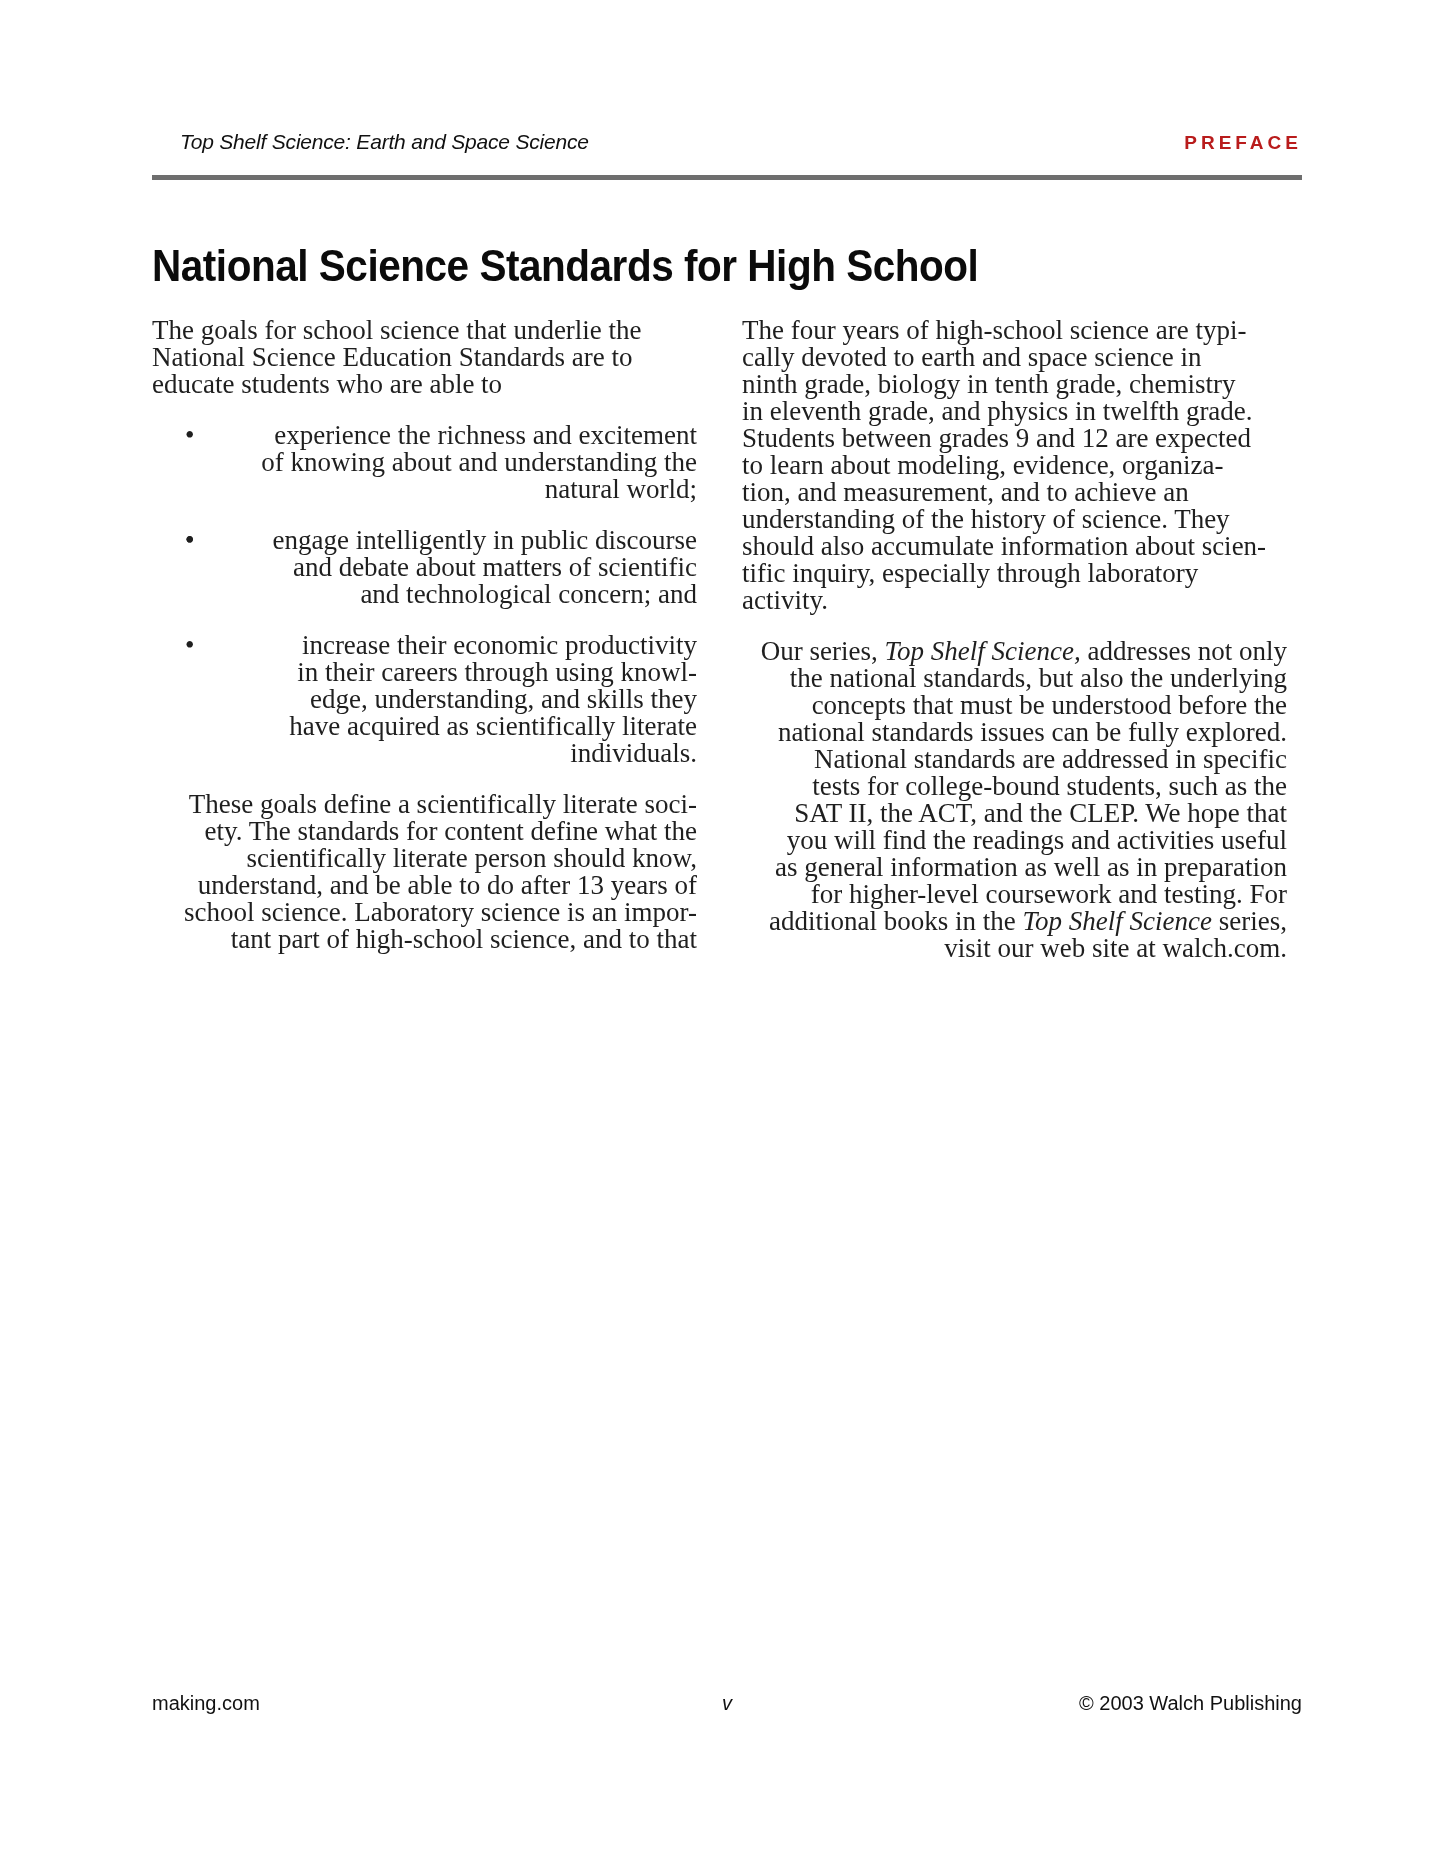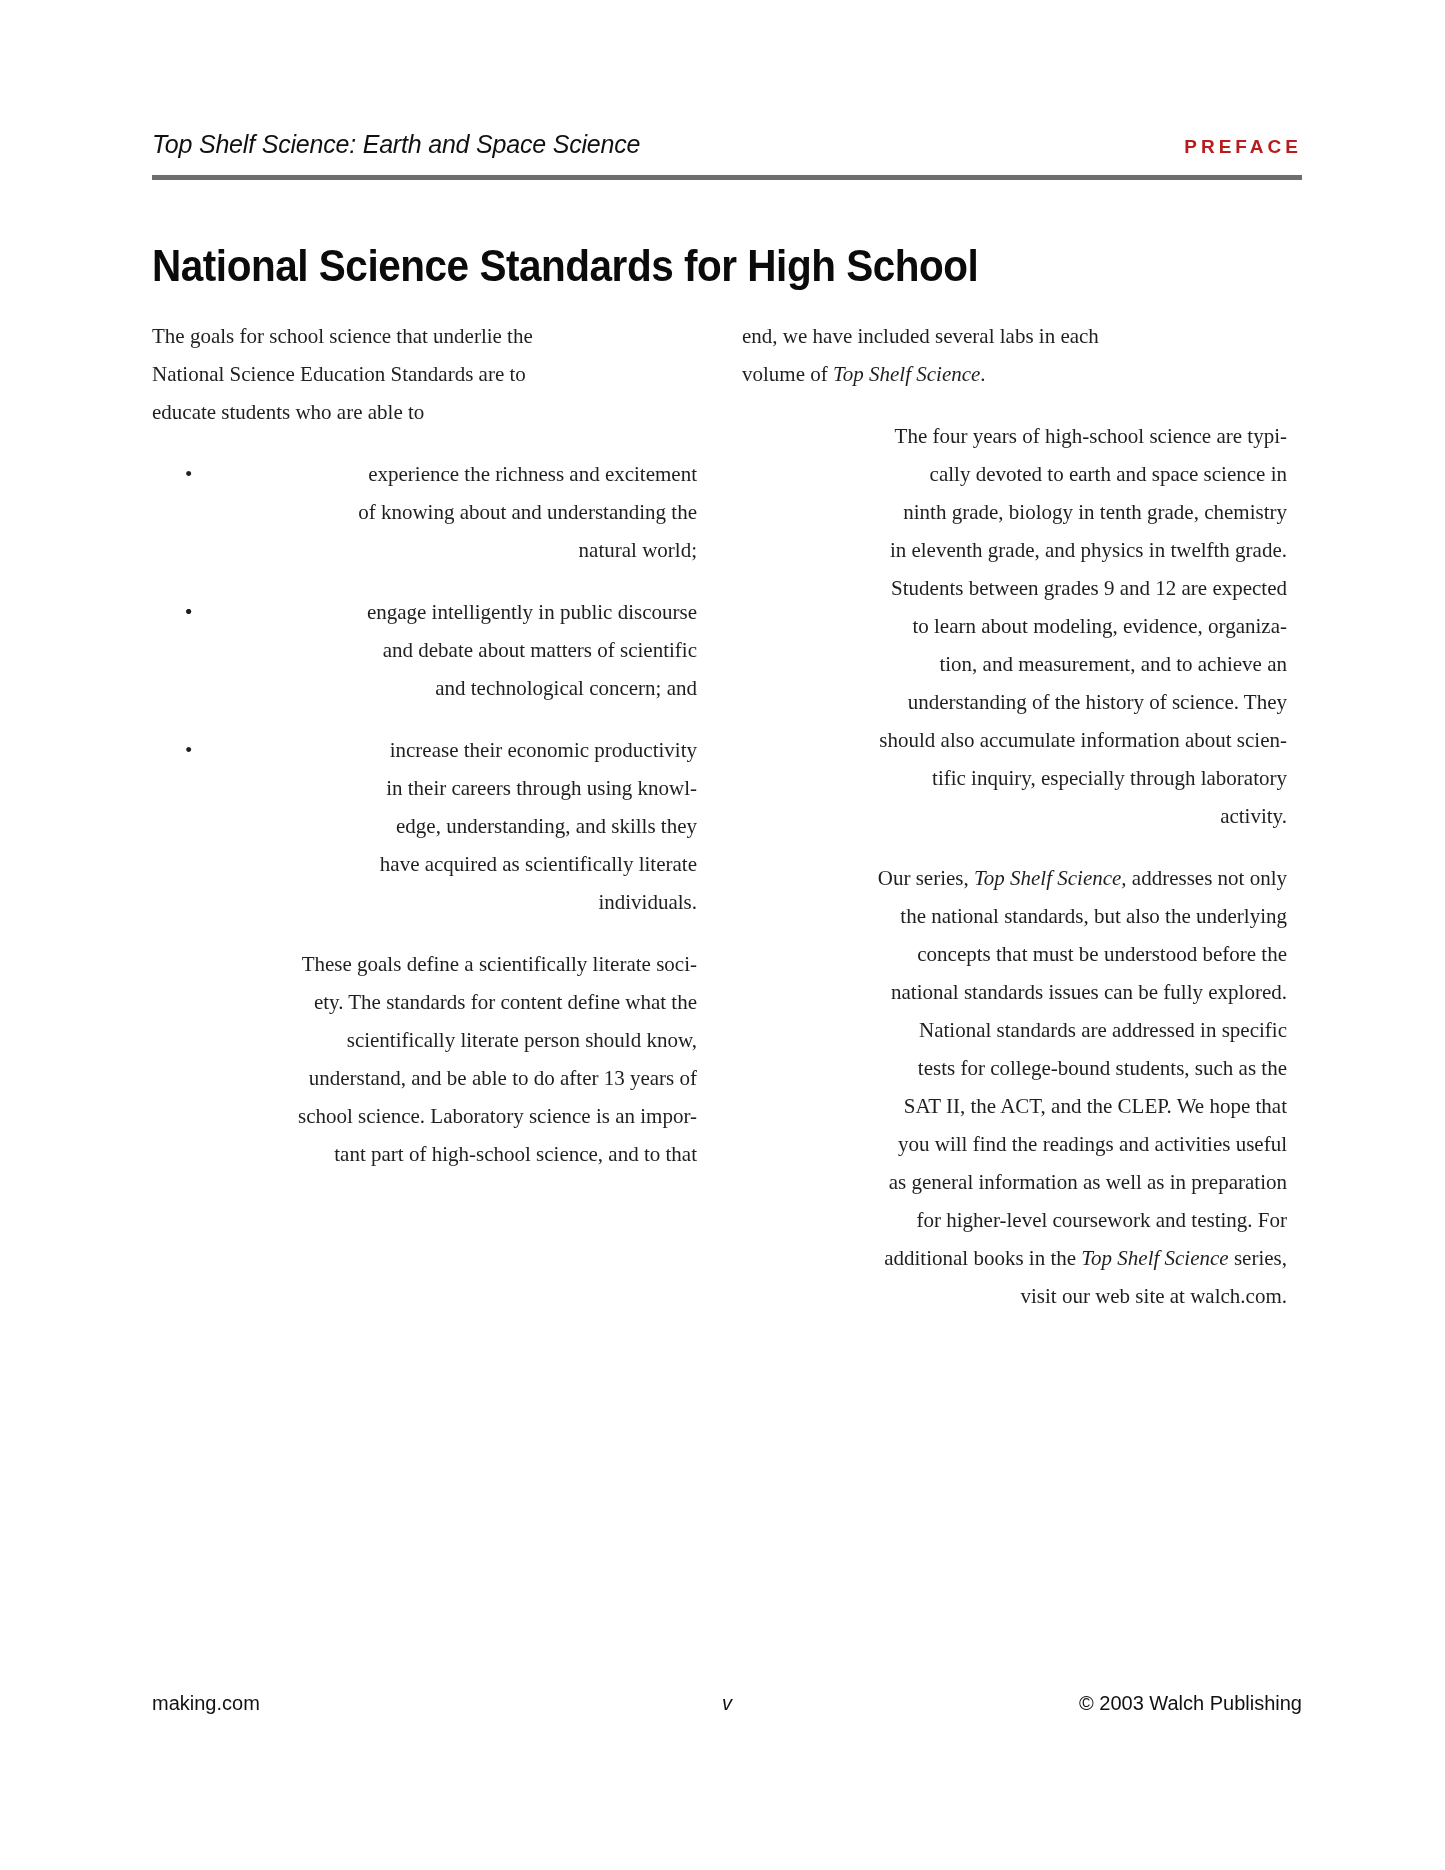"Top Shelf Science: Earth and" .book-title { font-size: 25px -> 21px; margin-left: none -> 28px }
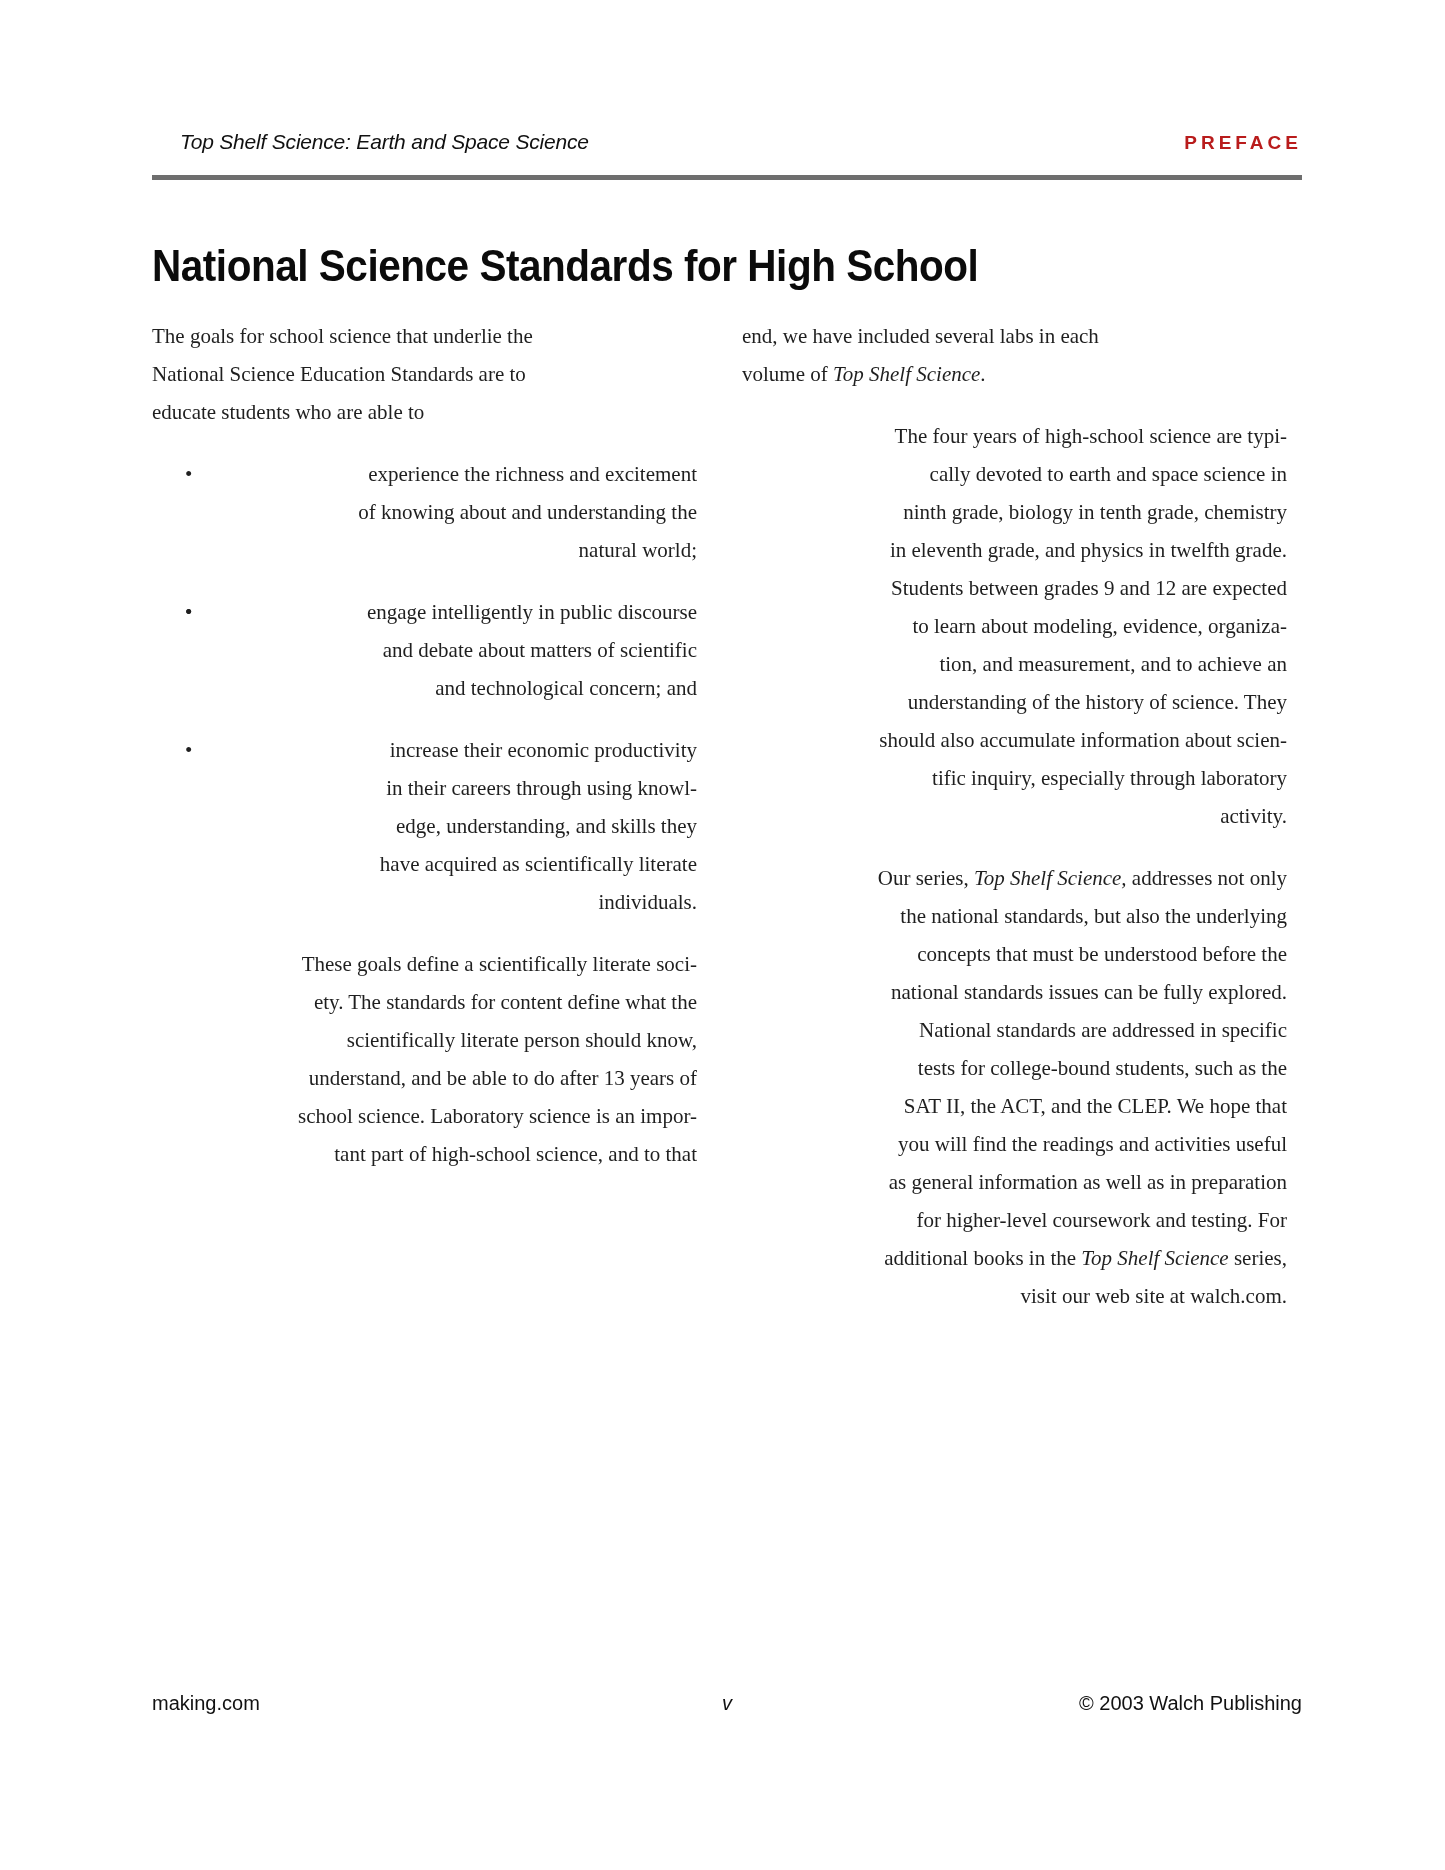"The goals for school science" .col { font-size: 21px -> 27px; line-height: 38px -> 27px }
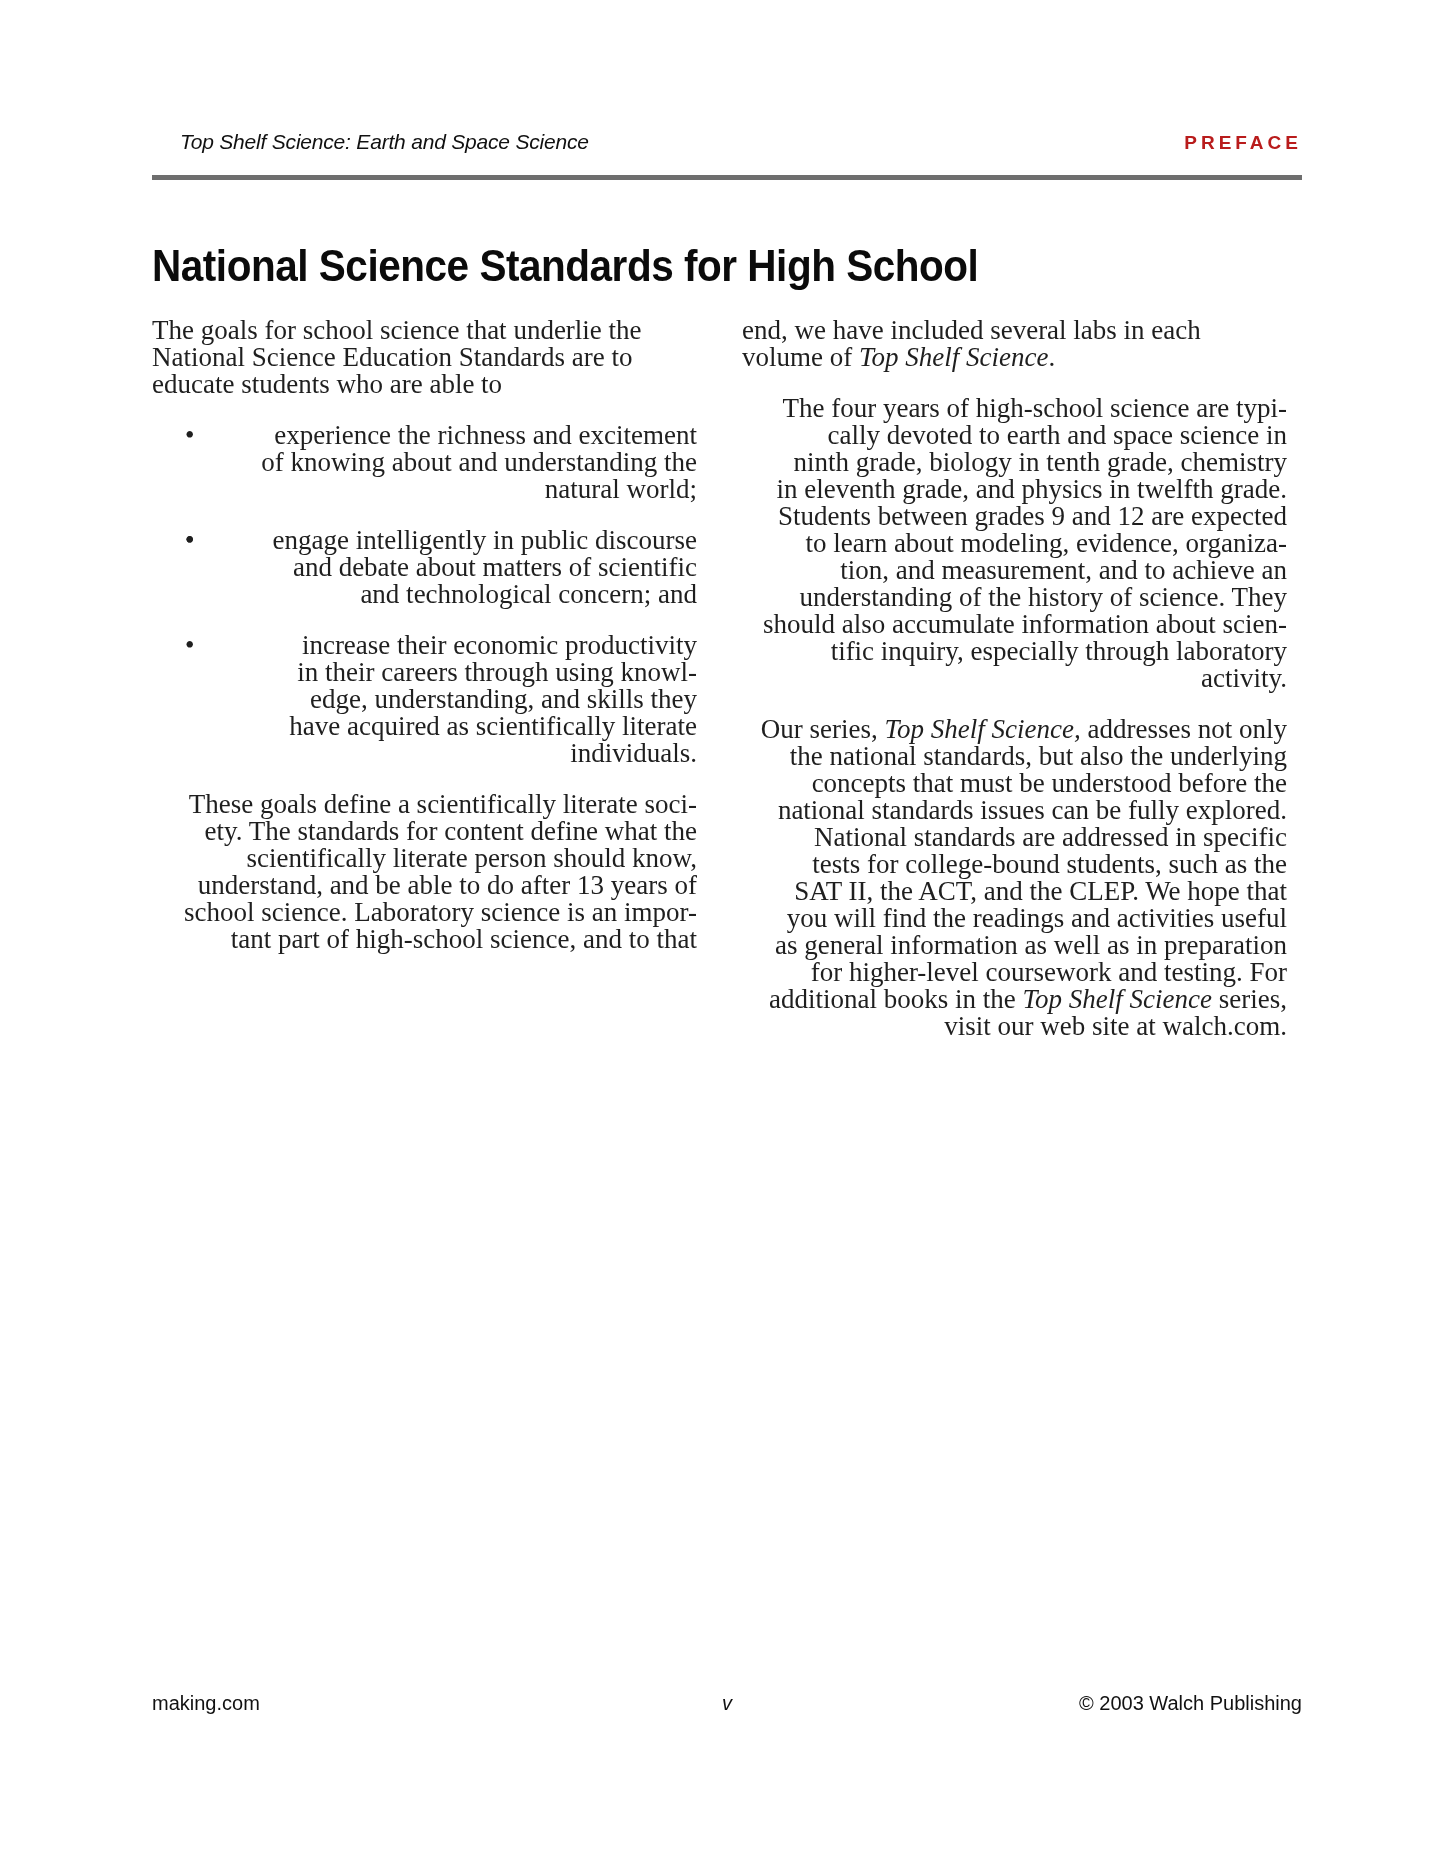"end, we have included several" p.para { html: <p>end, we have included several labs in each<br>volume of <i>Top Shelf Science</i>.</p> -> none }
